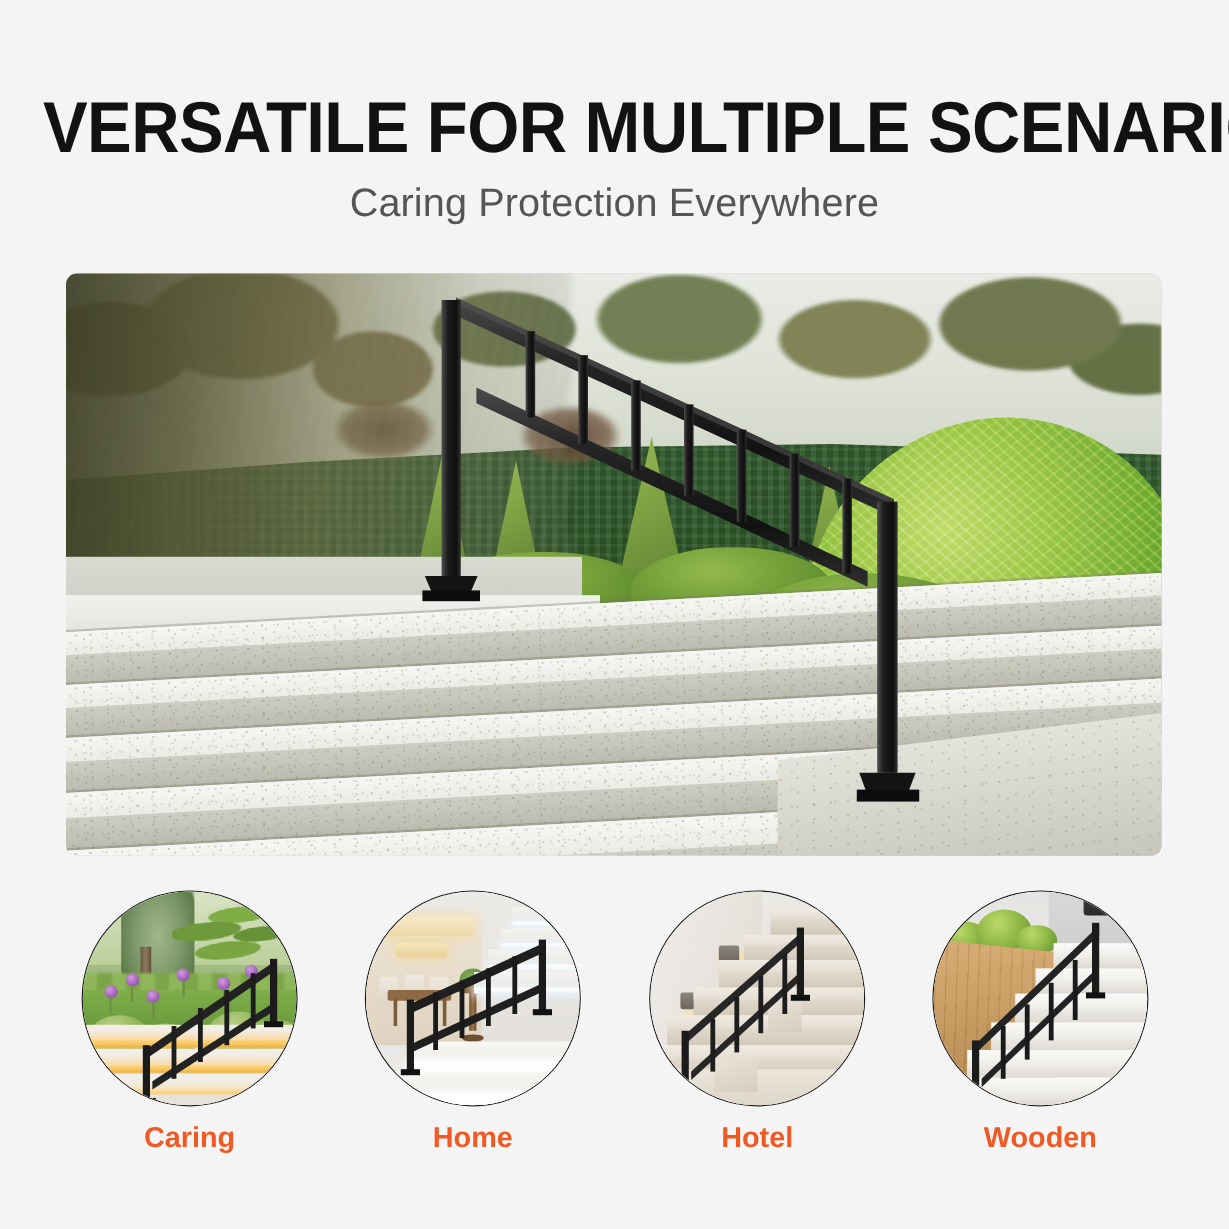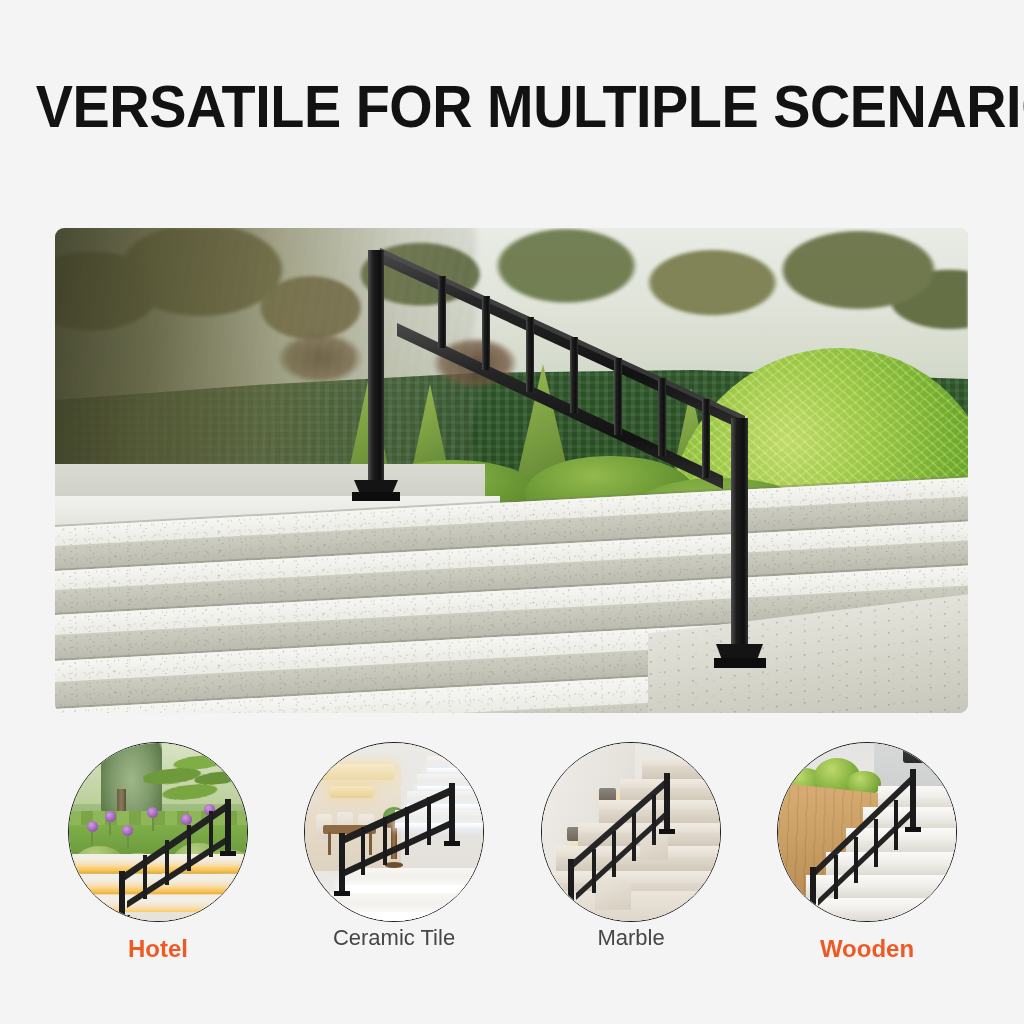"Caring Protection Everywhere" p.subhead { html: none -> <p>Caring Protection Everywhere</p> }
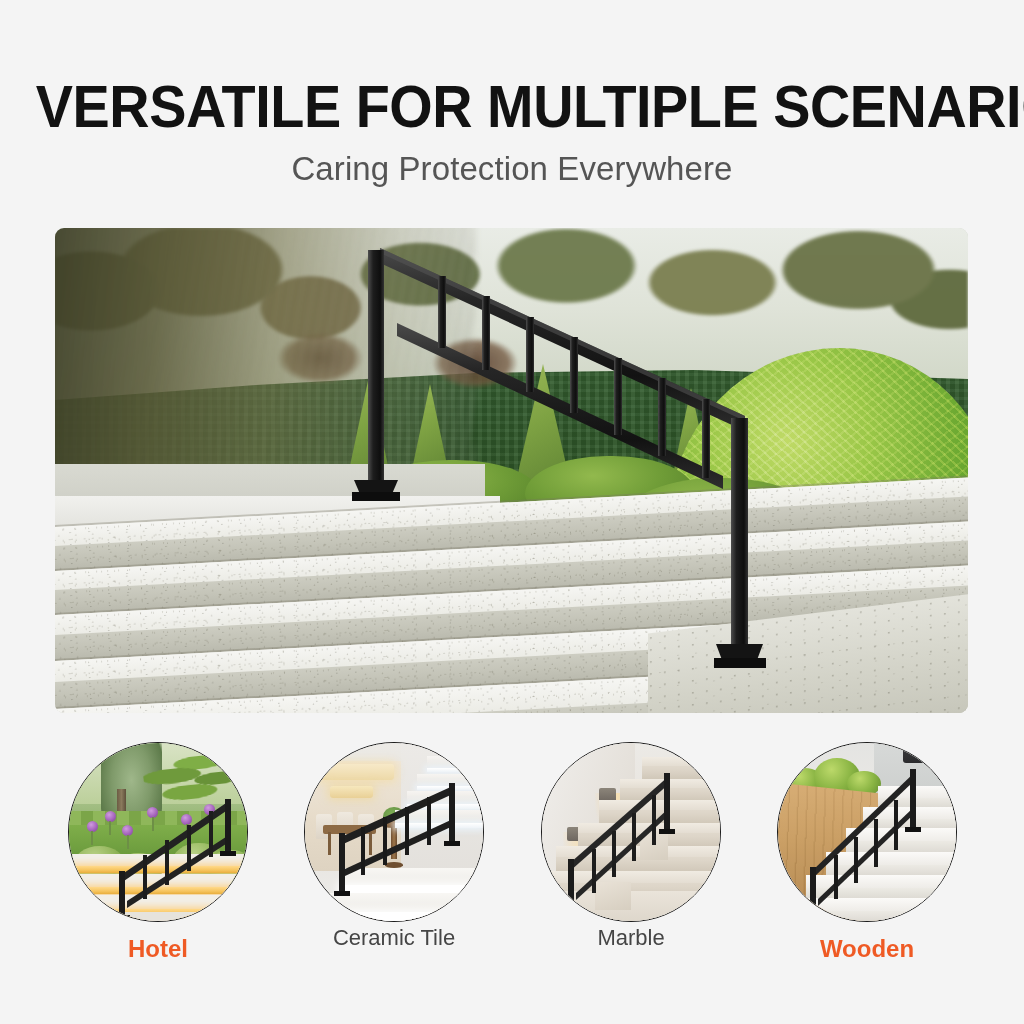"Hotel" p.cap { text: Hotel -> Caring }
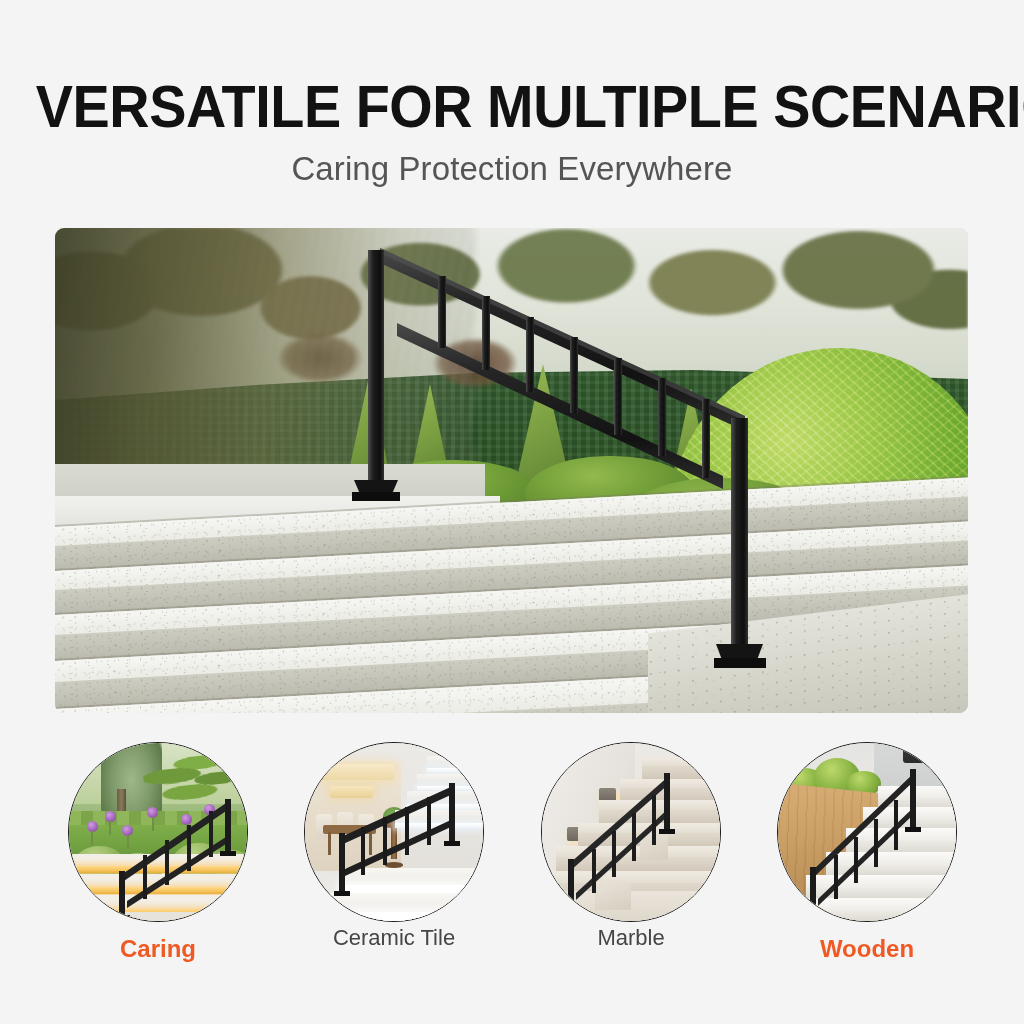"Home" p.cap { html: none -> <p>Home</p> }
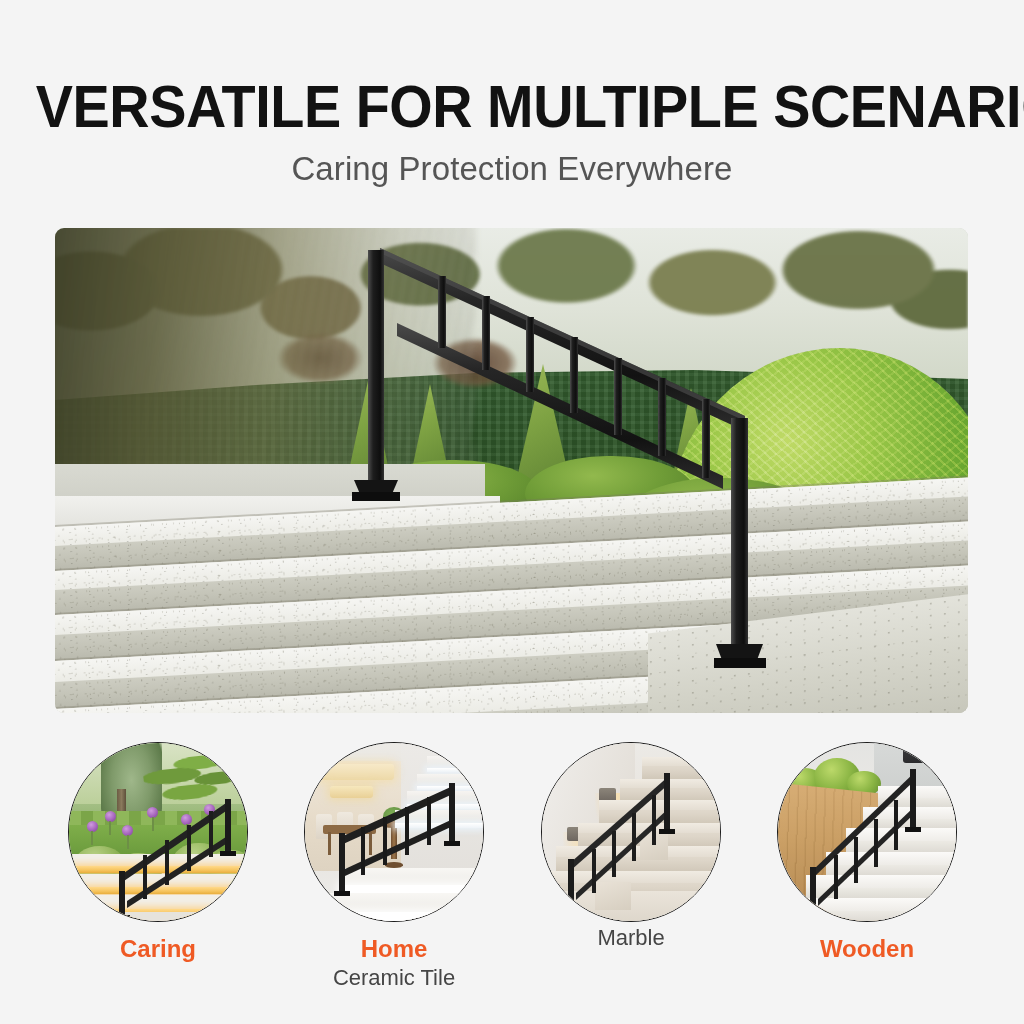"Hotel" p.cap { html: none -> <p>Hotel</p> }
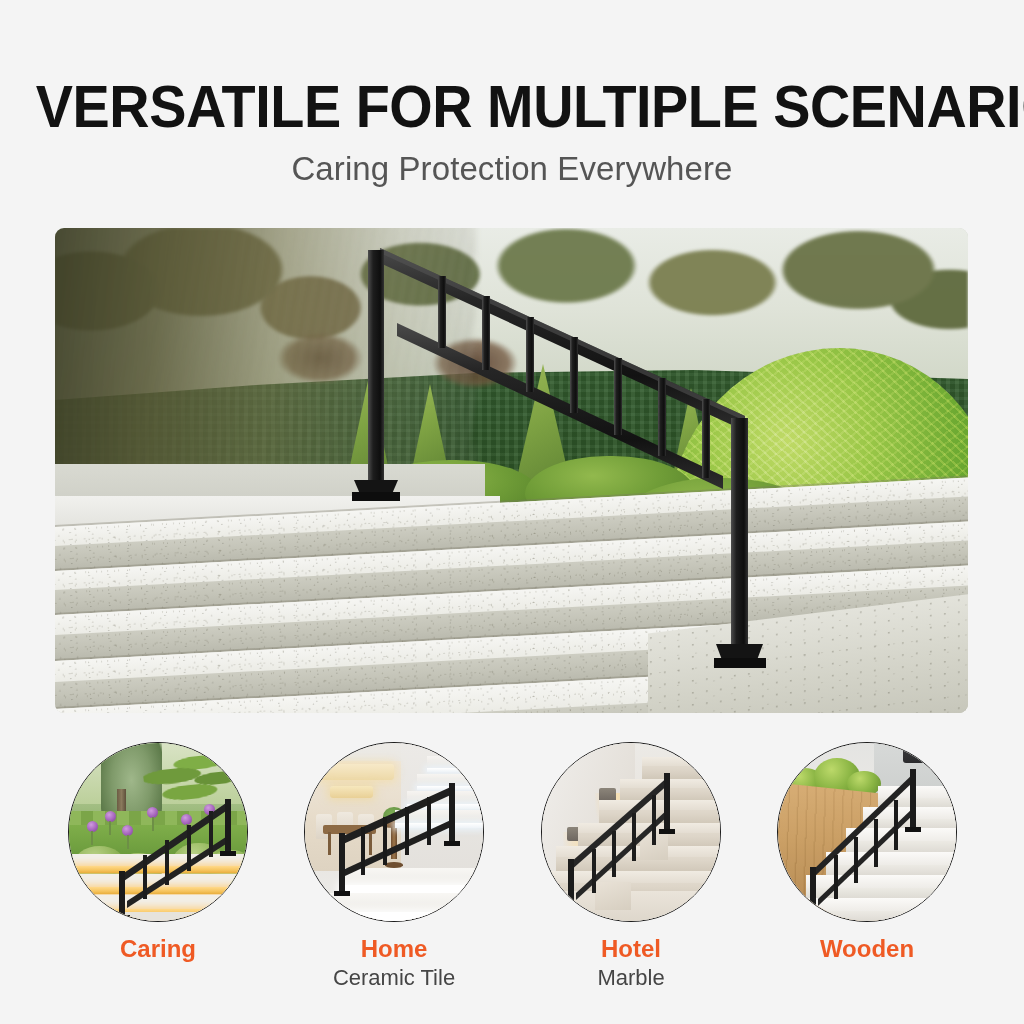"Ceramic Tile" p.sub { html: <p>Ceramic Tile</p> -> none }
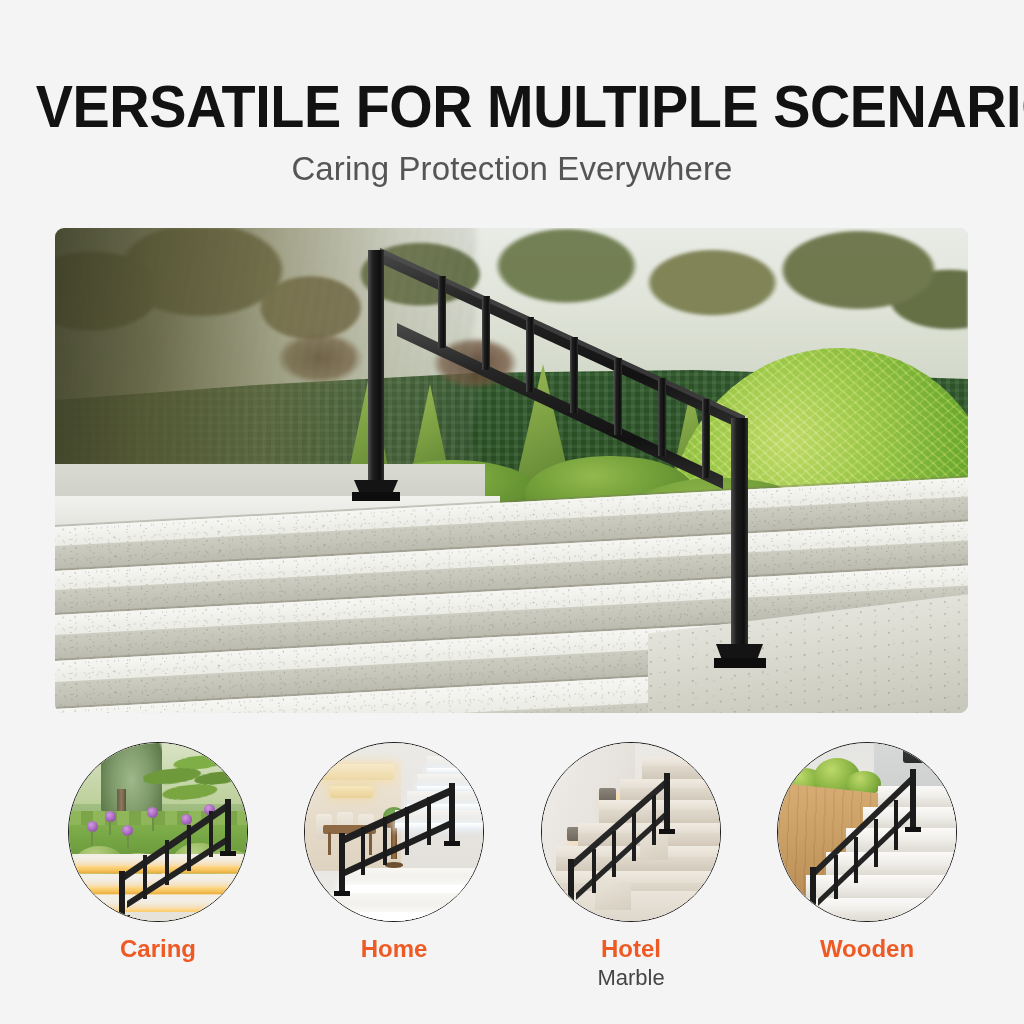"Marble" p.sub { html: <p>Marble</p> -> none }
